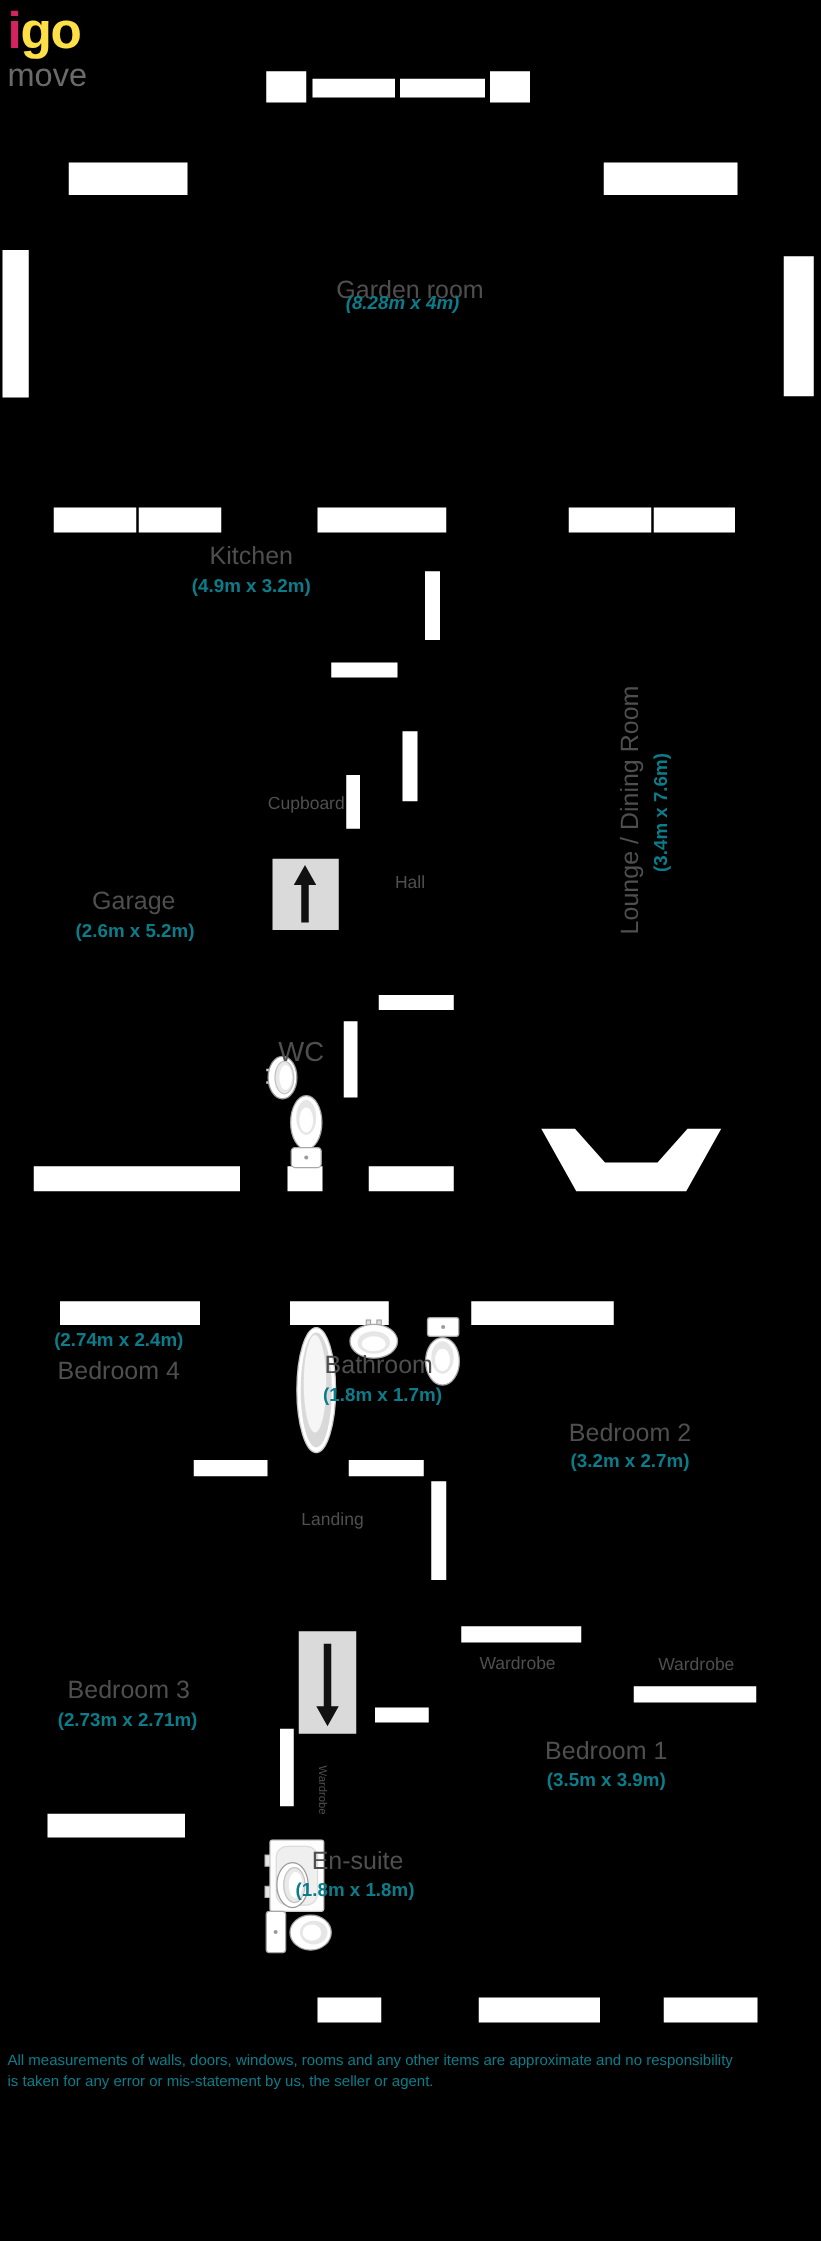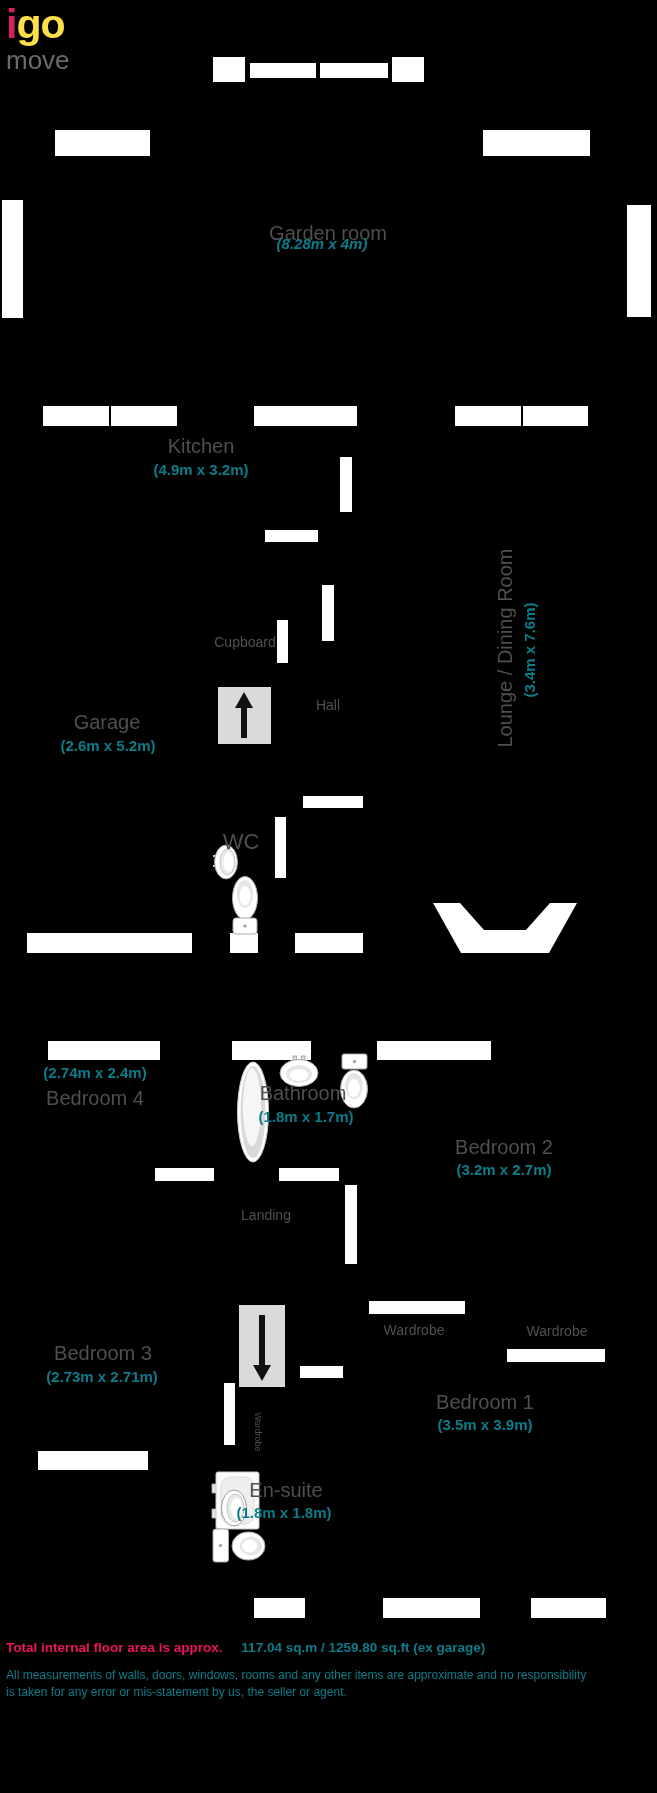"Total internal floor area is" div.line1 { html: <div> <span>Total internal floor area is approx.</span> <span>&nbsp;&nbsp;&nbsp;</span> <span>117.04 sq.m / 1259.80 sq.ft (ex garage)</span> </div> -> none }
